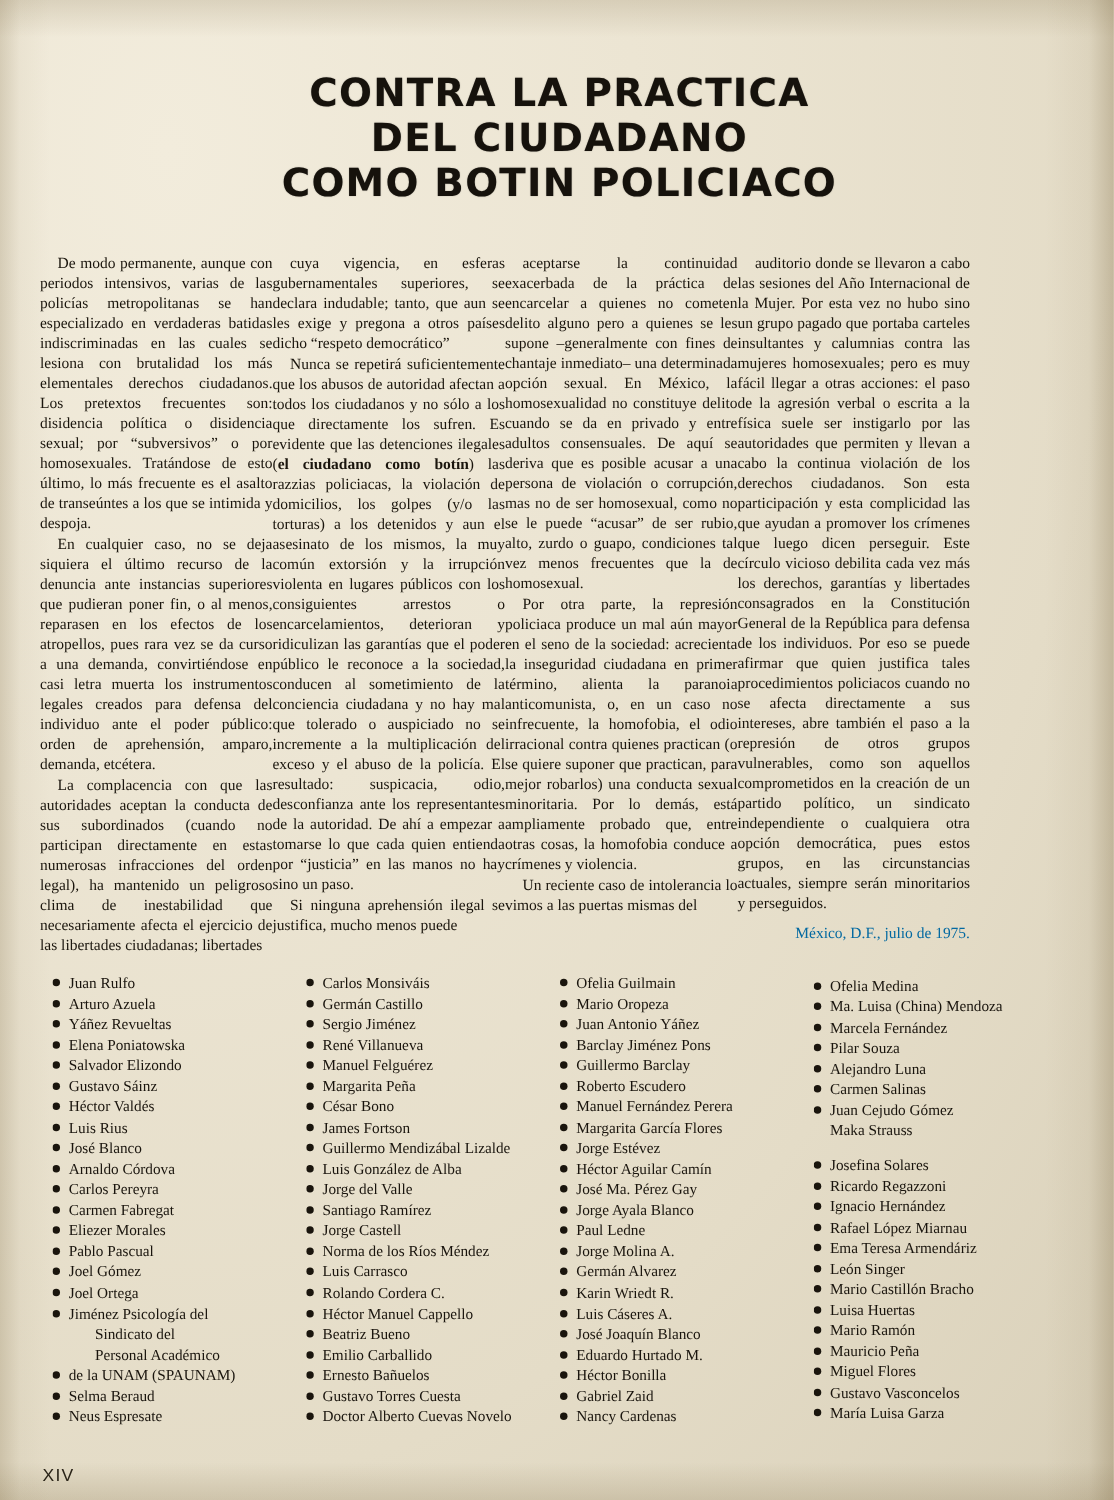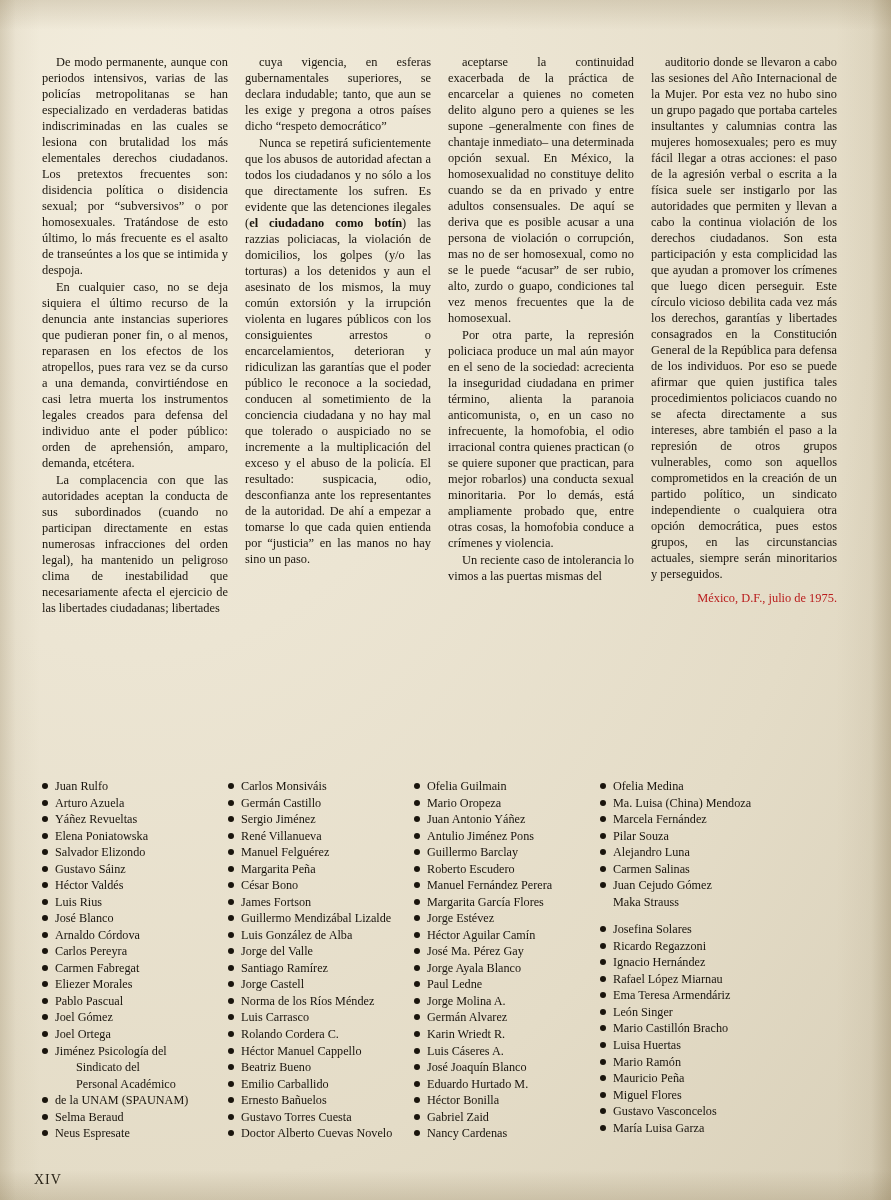"CONTRA LA PRACTICA" div.title { html: none -> <div> <span>CONTRA LA PRACTICA</span> <span>DEL CIUDADANO</span> <span>COMO BOTIN POLICIACO</span> </div> }
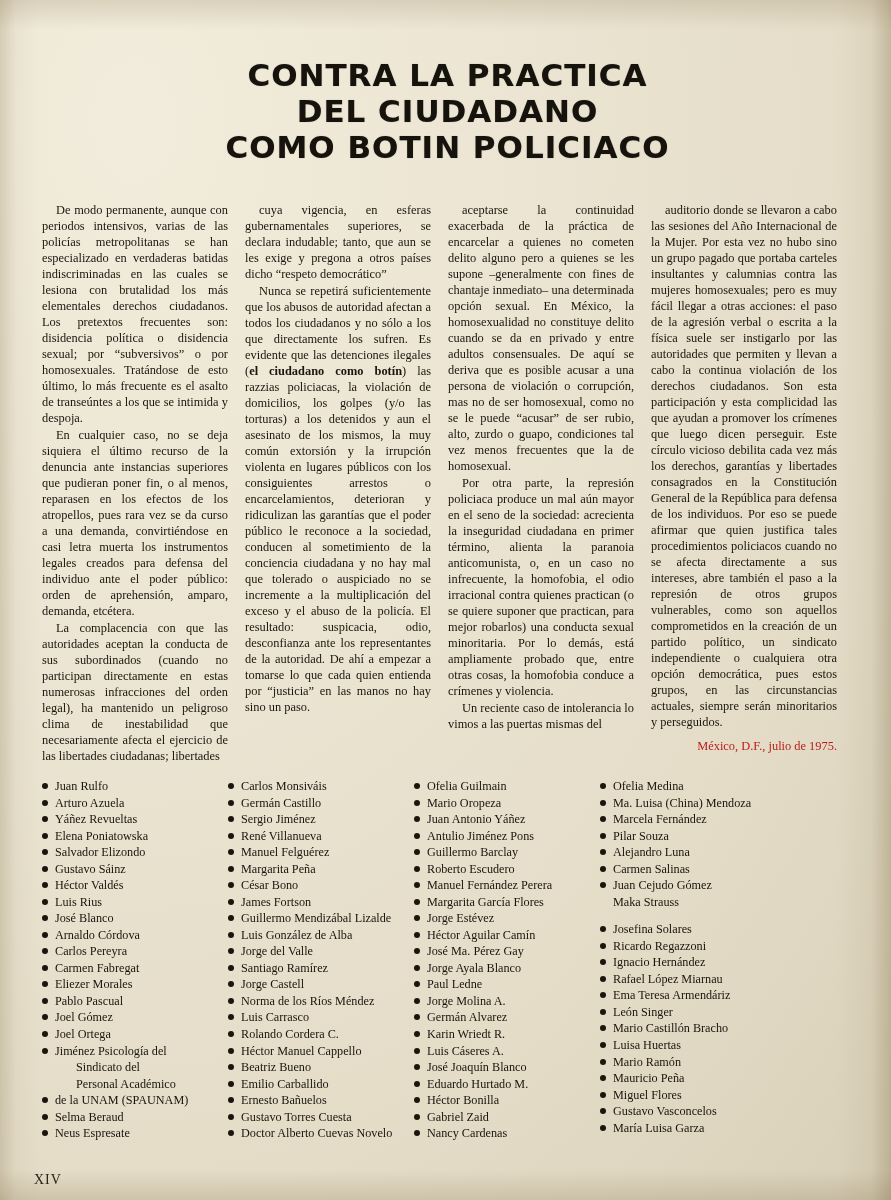"De modo permanente, aunque con" .cols { gap: 17px -> 0; margin: 36px 10px 0 14px -> 36px 10px 0 4px }
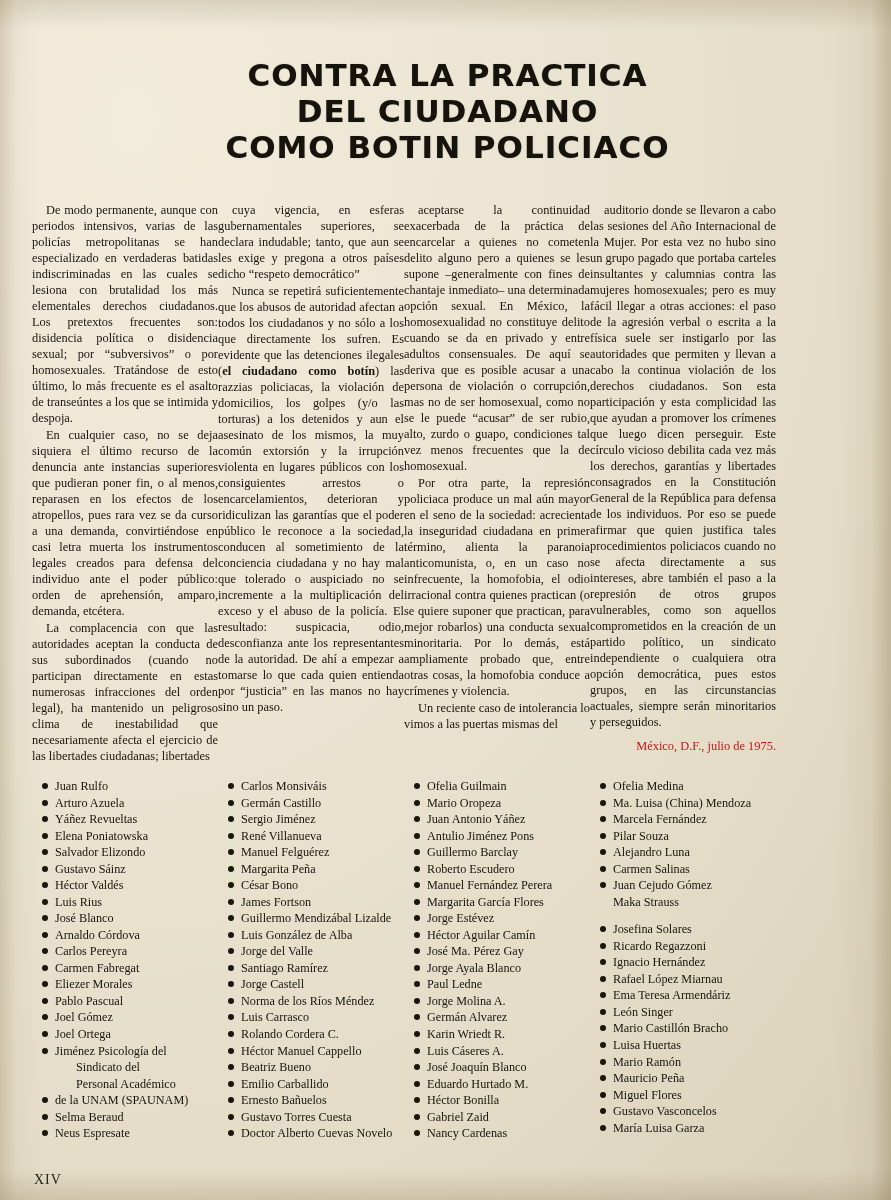"Si ninguna aprehensión ilegal se" p { html: none -> <p>Si ninguna aprehensión ilegal se justifica, mucho menos puede</p> }
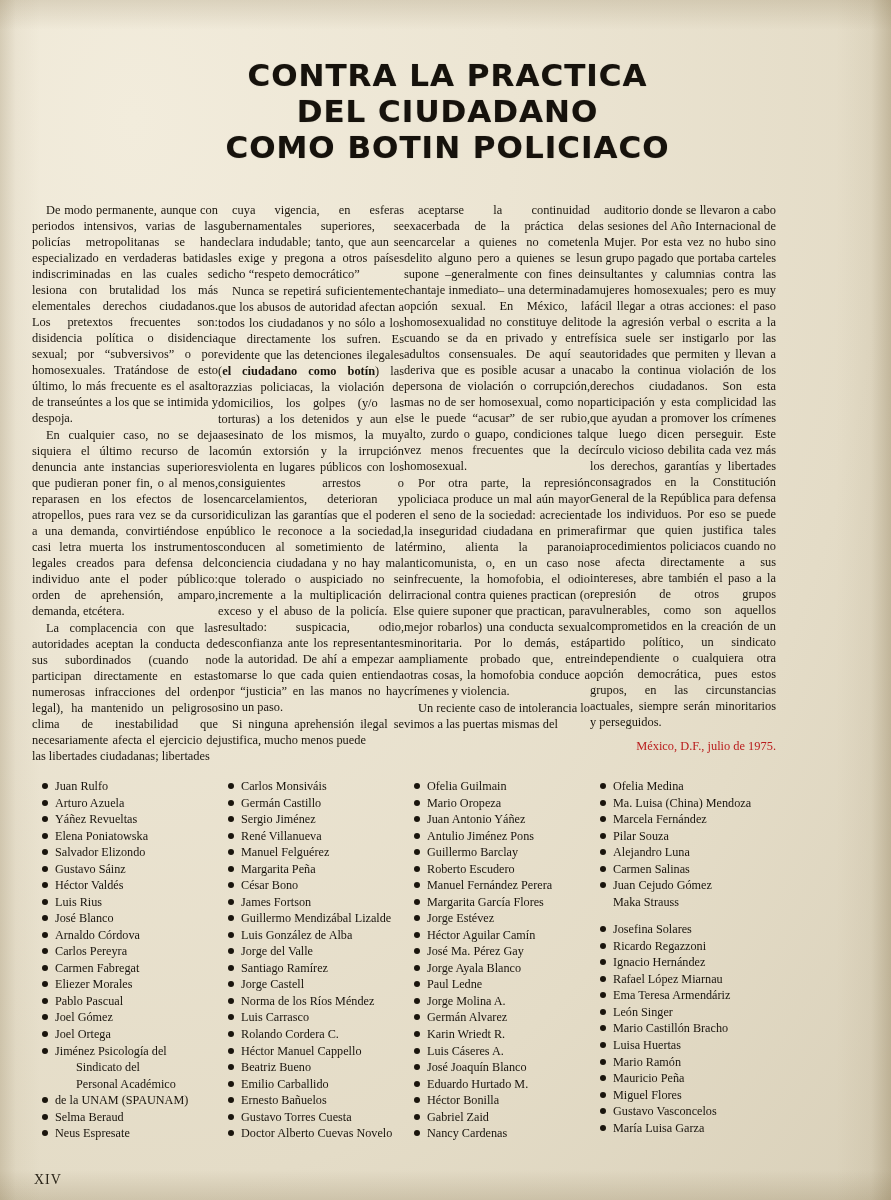"México, D.F., julio de 1975." .dateline { color: #b91c1c -> #0369a1 }
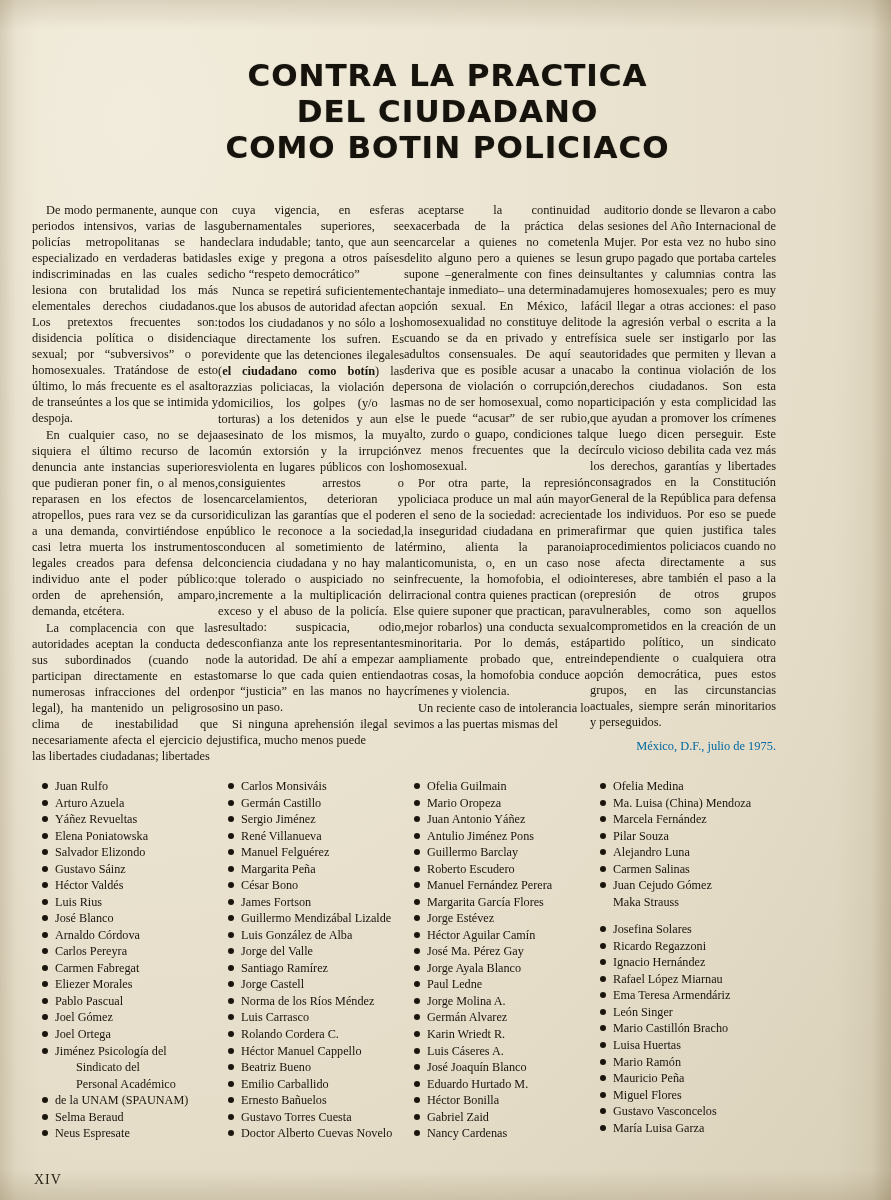"Juan Rulfo" .sig-cols { align-items: none -> center; gap: none -> 17px }
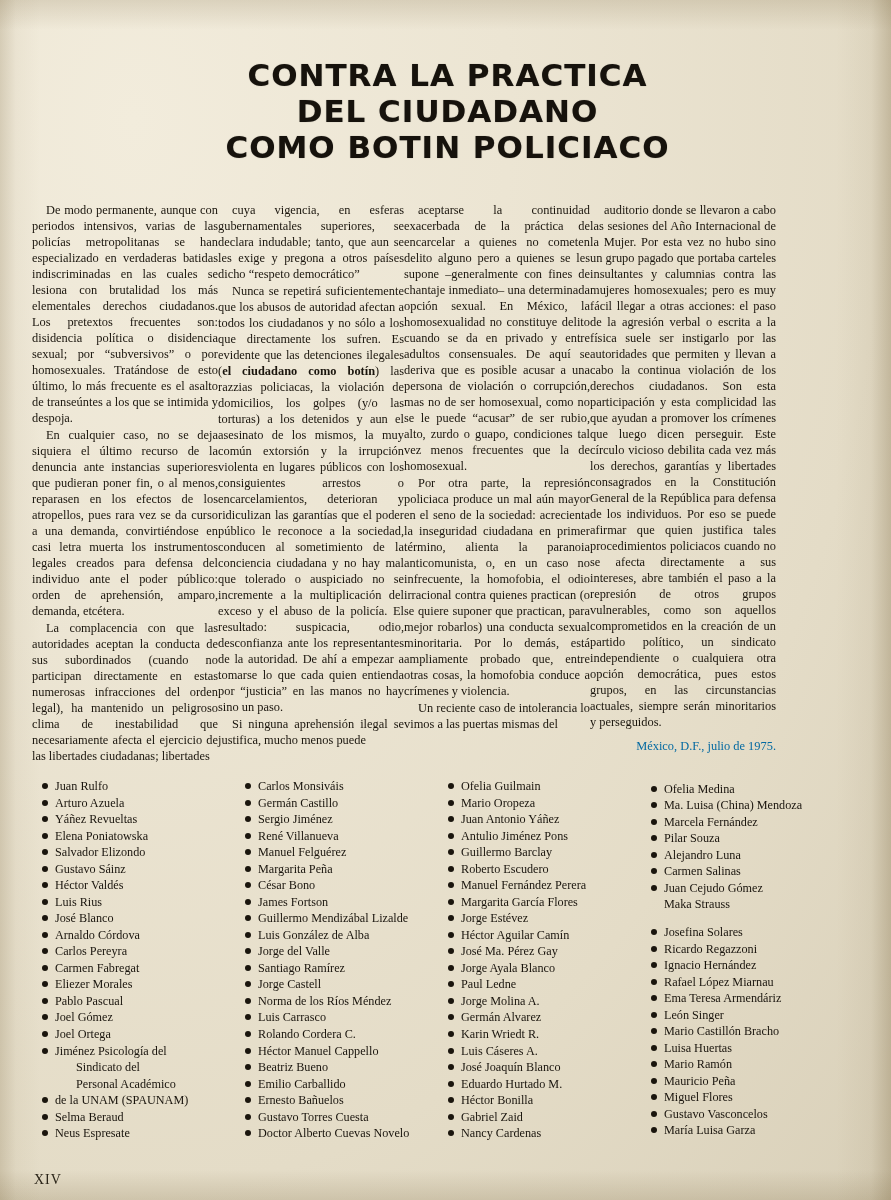"Antulio Jiménez Pons" div.item { text: Antulio -> Barclay }
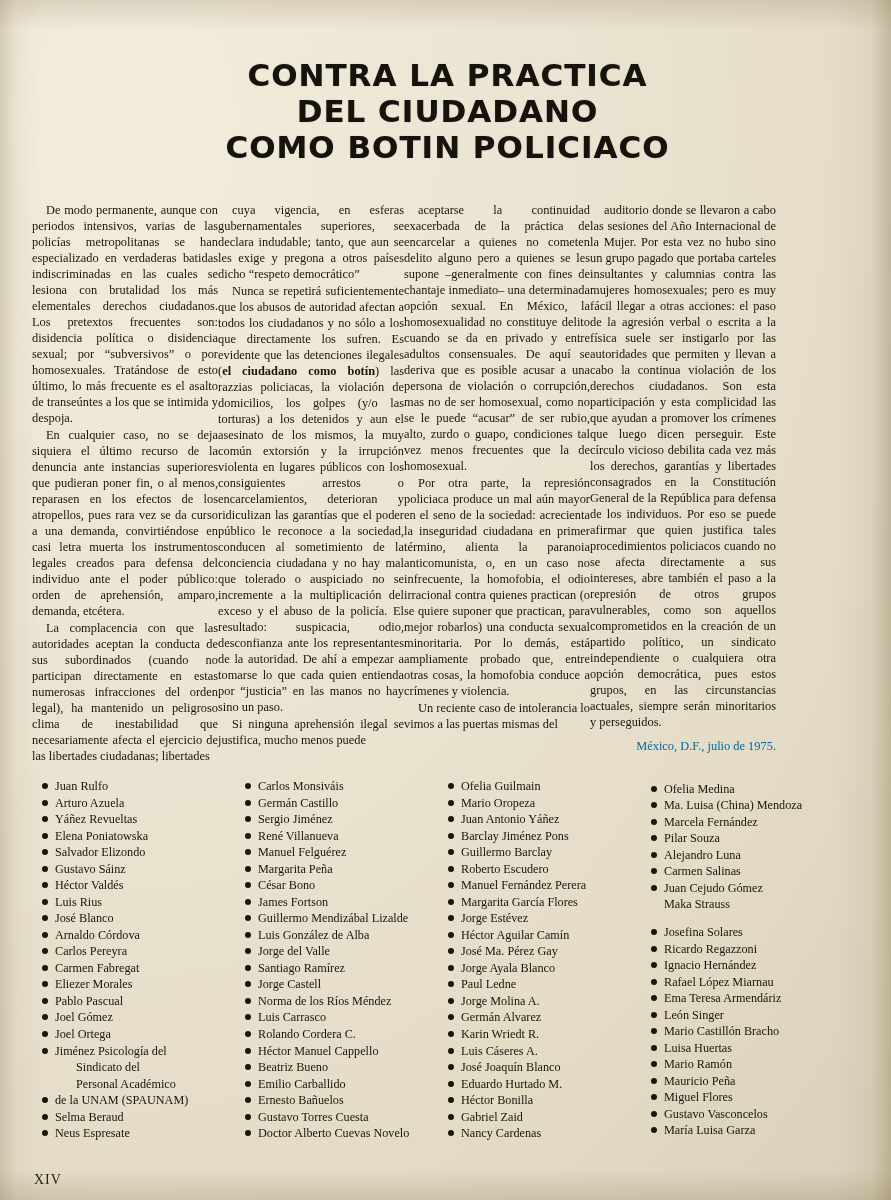"XIV" .folio { font-family: Liberation Serif, serif -> Liberation Sans, sans-serif }
